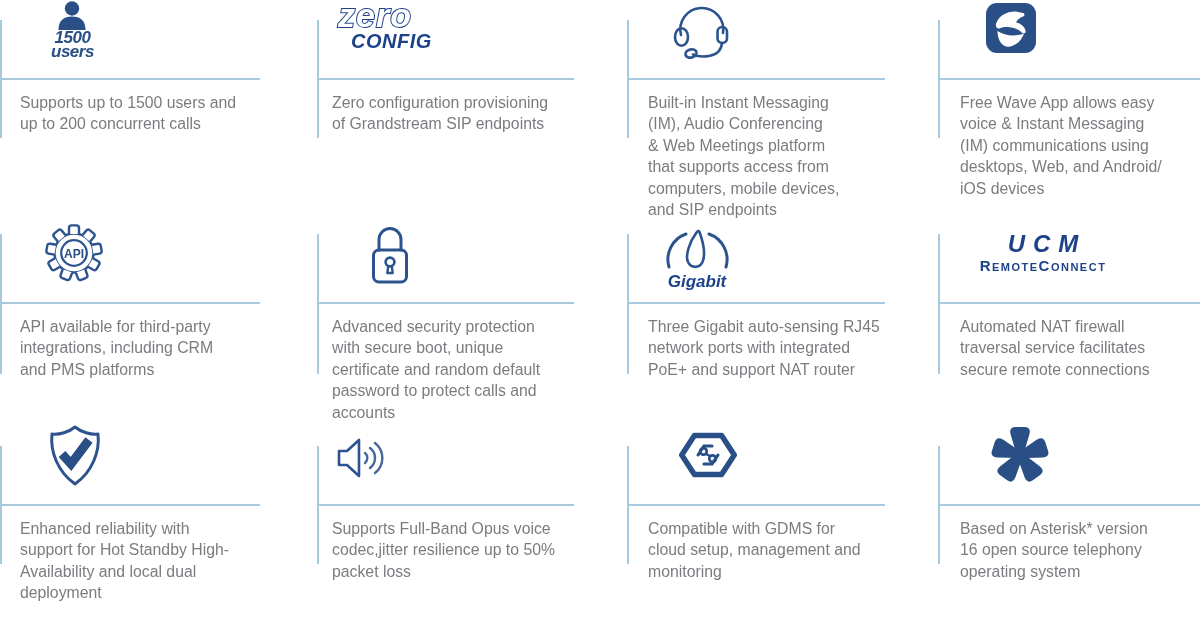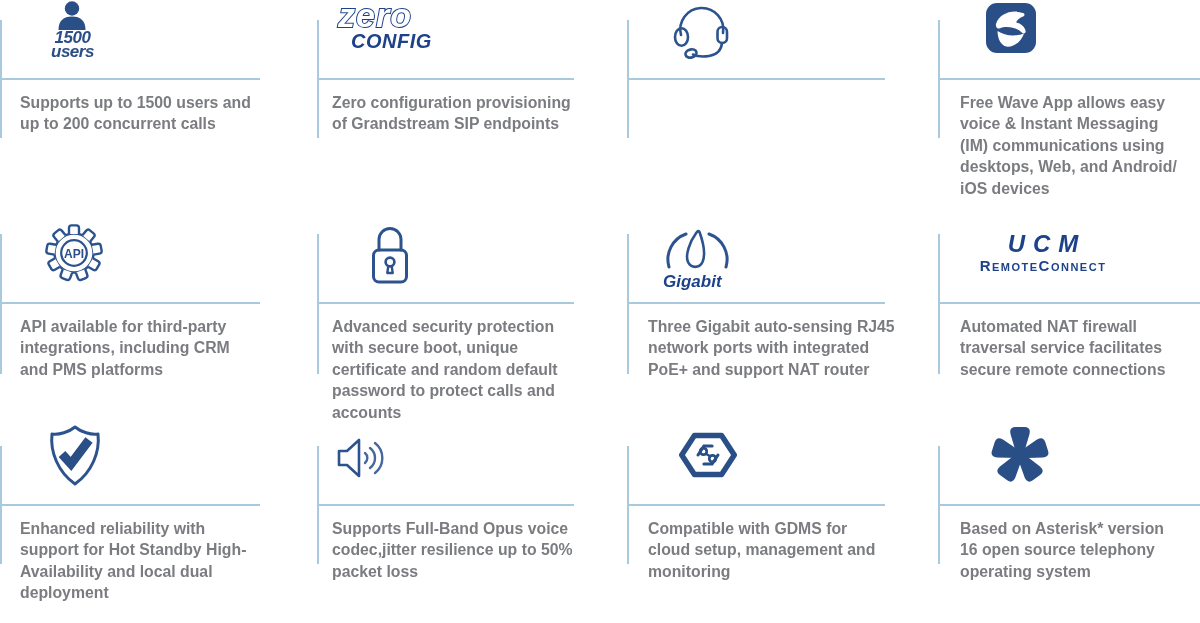"Supports up to 1500 users" .desc { font-weight: bold -> none }
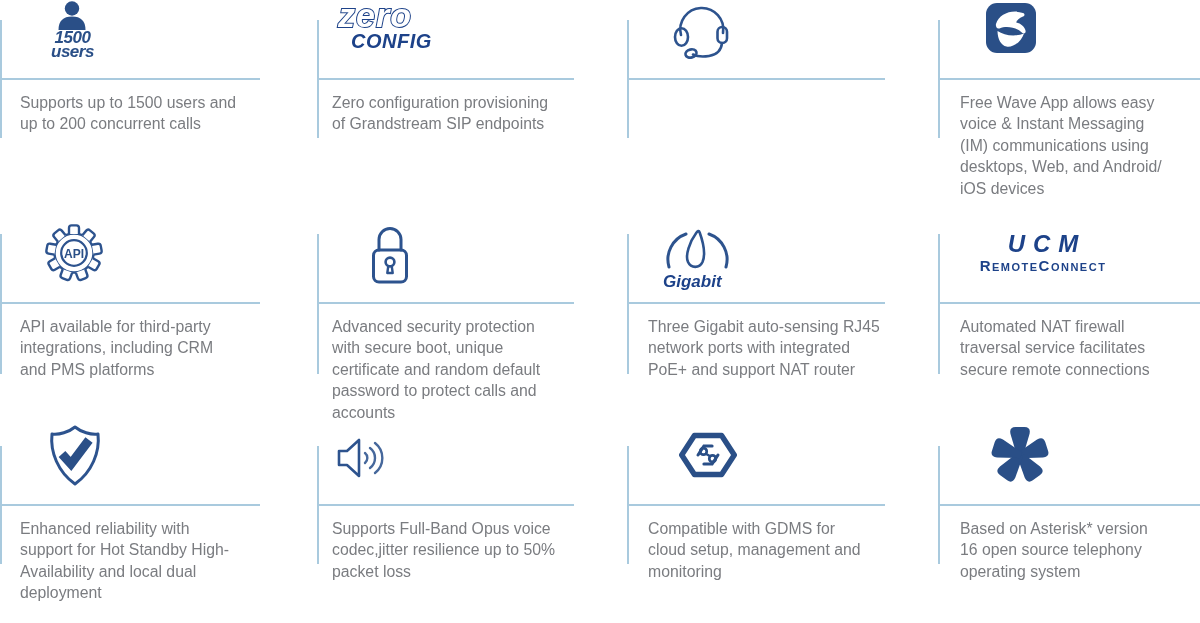"Built-in Instant Messaging" div.desc { html: none -> <div>Built-in Instant Messaging (IM), Audio Conferencing &amp; Web Meetings platform that supports access from computers, mobile devices, and SIP endpoints</div> }
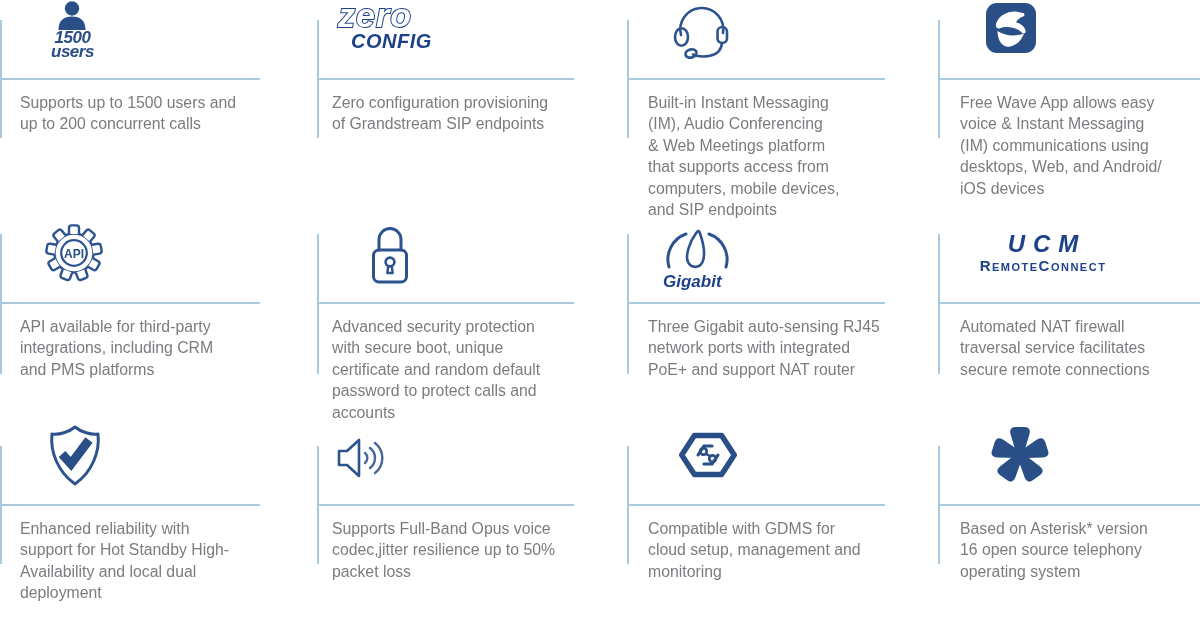"Gigabit" .gauge-logo { align-items: none -> center }
